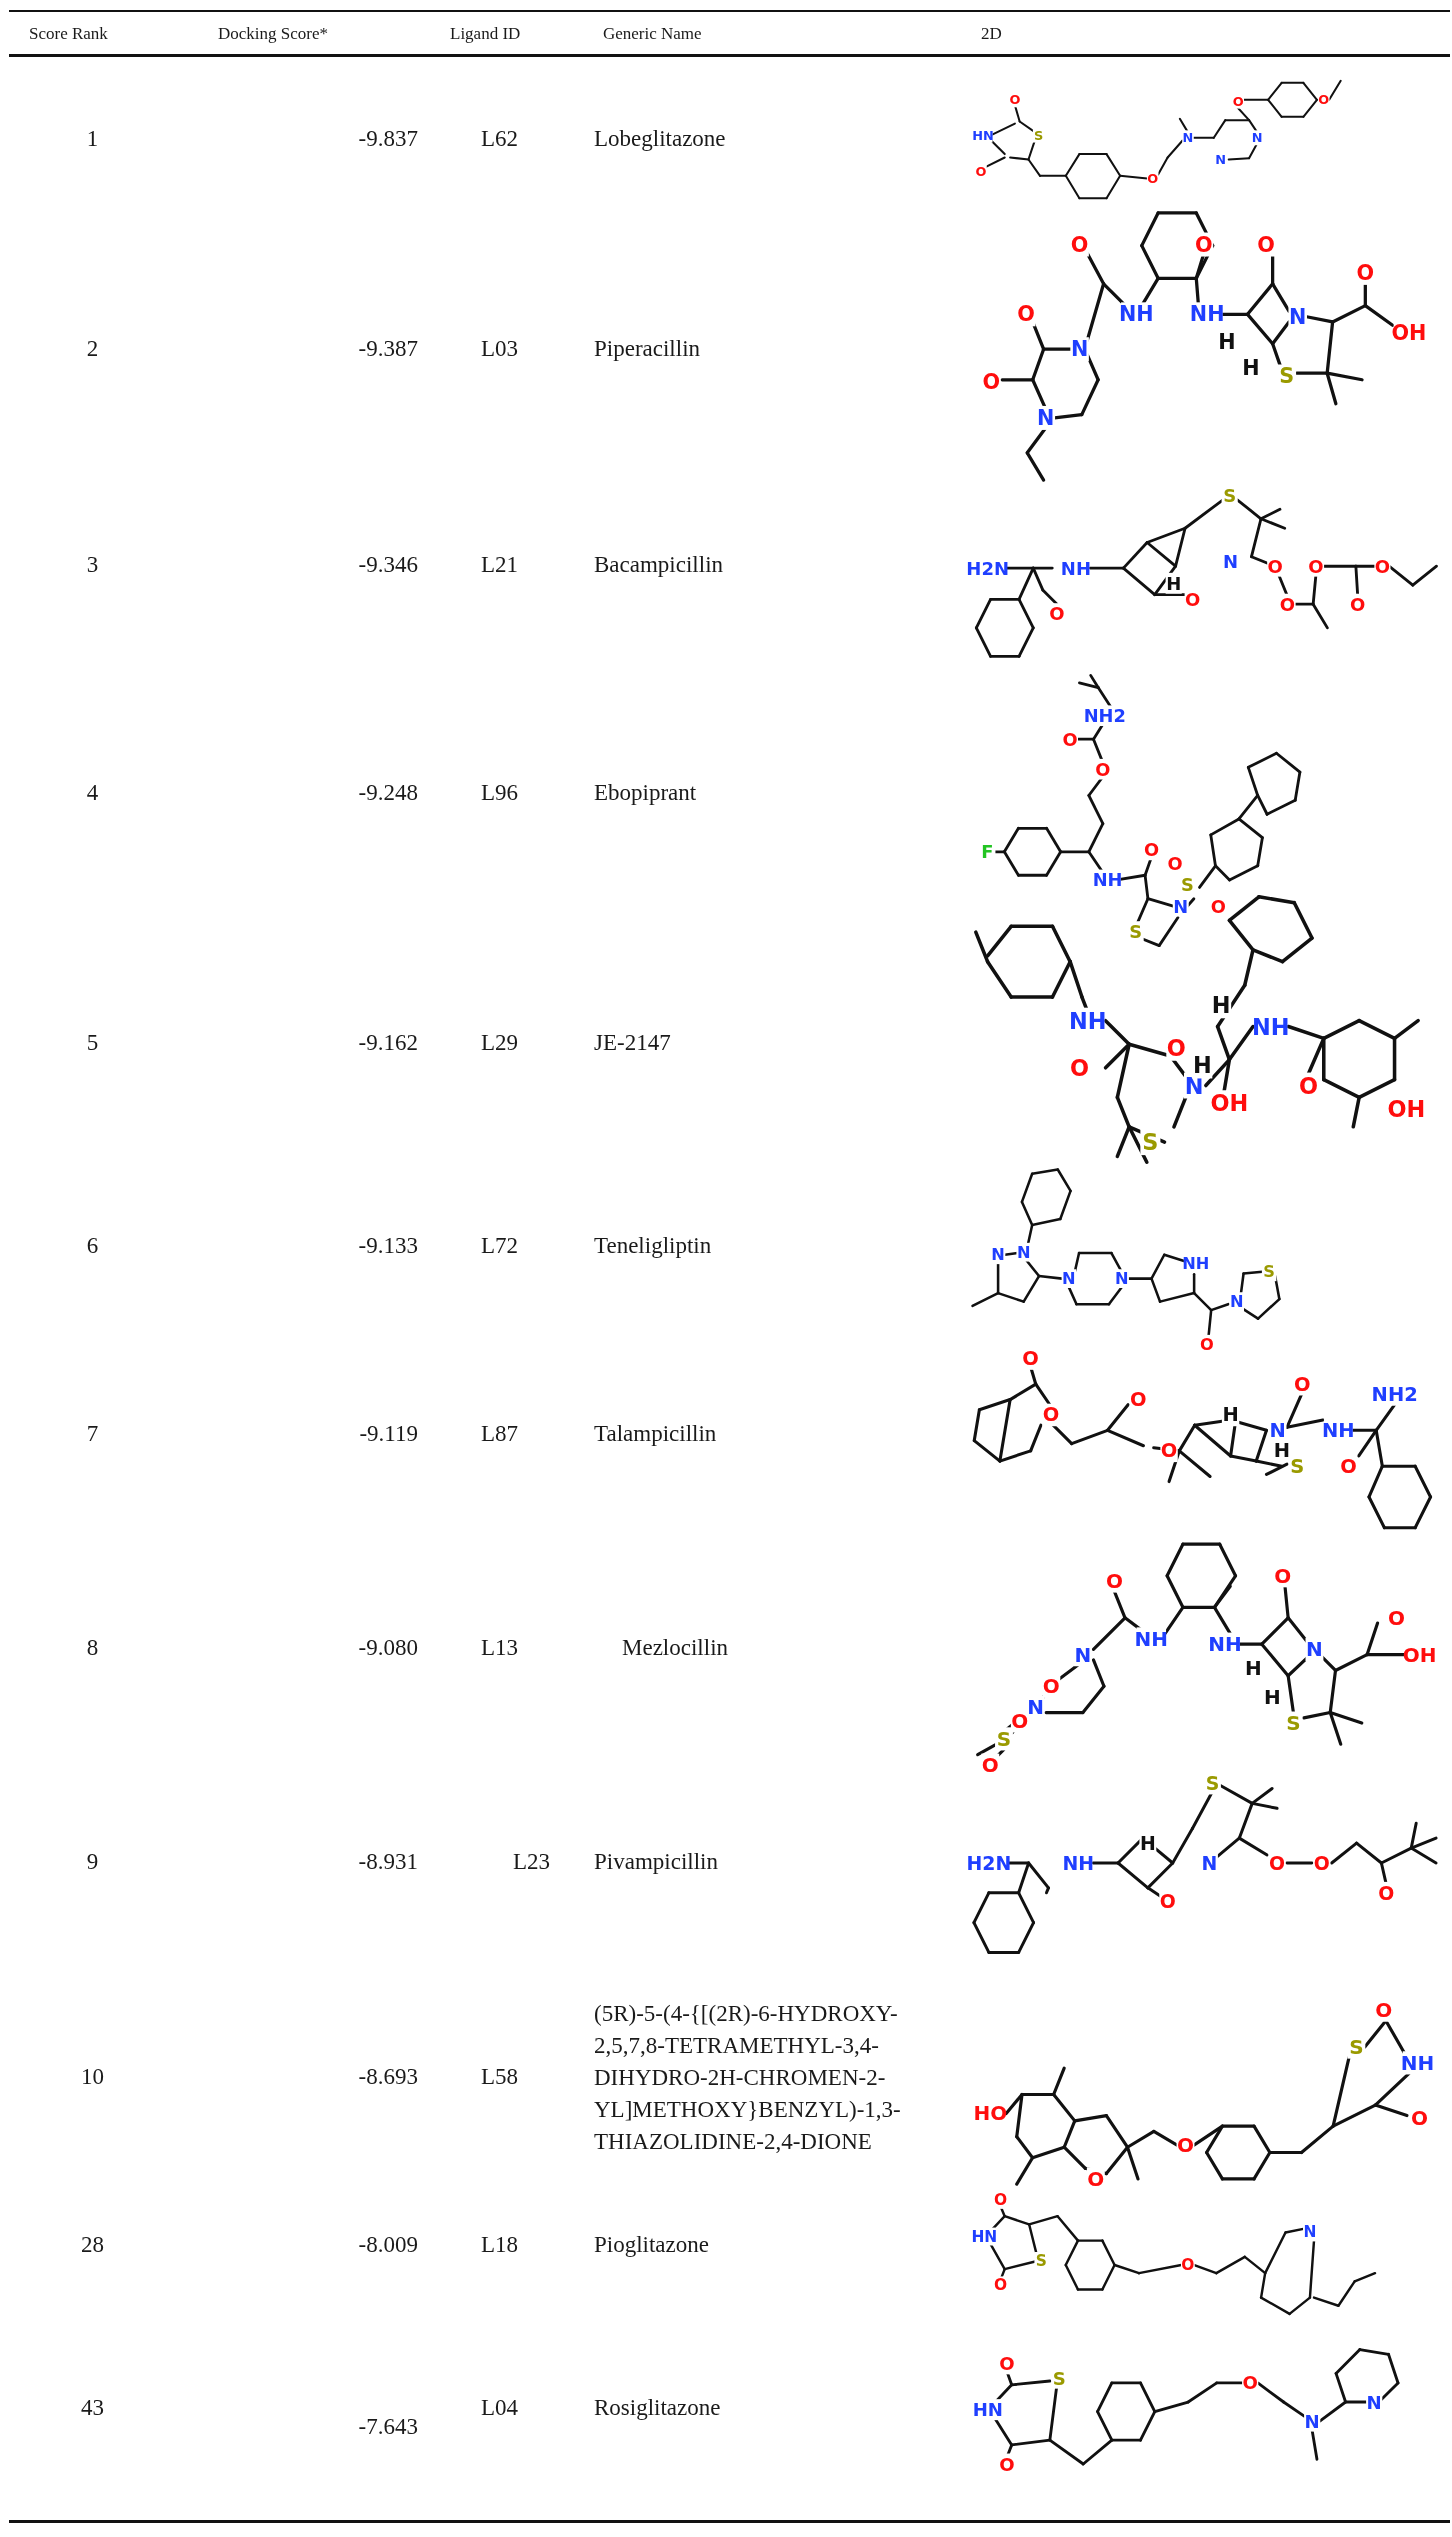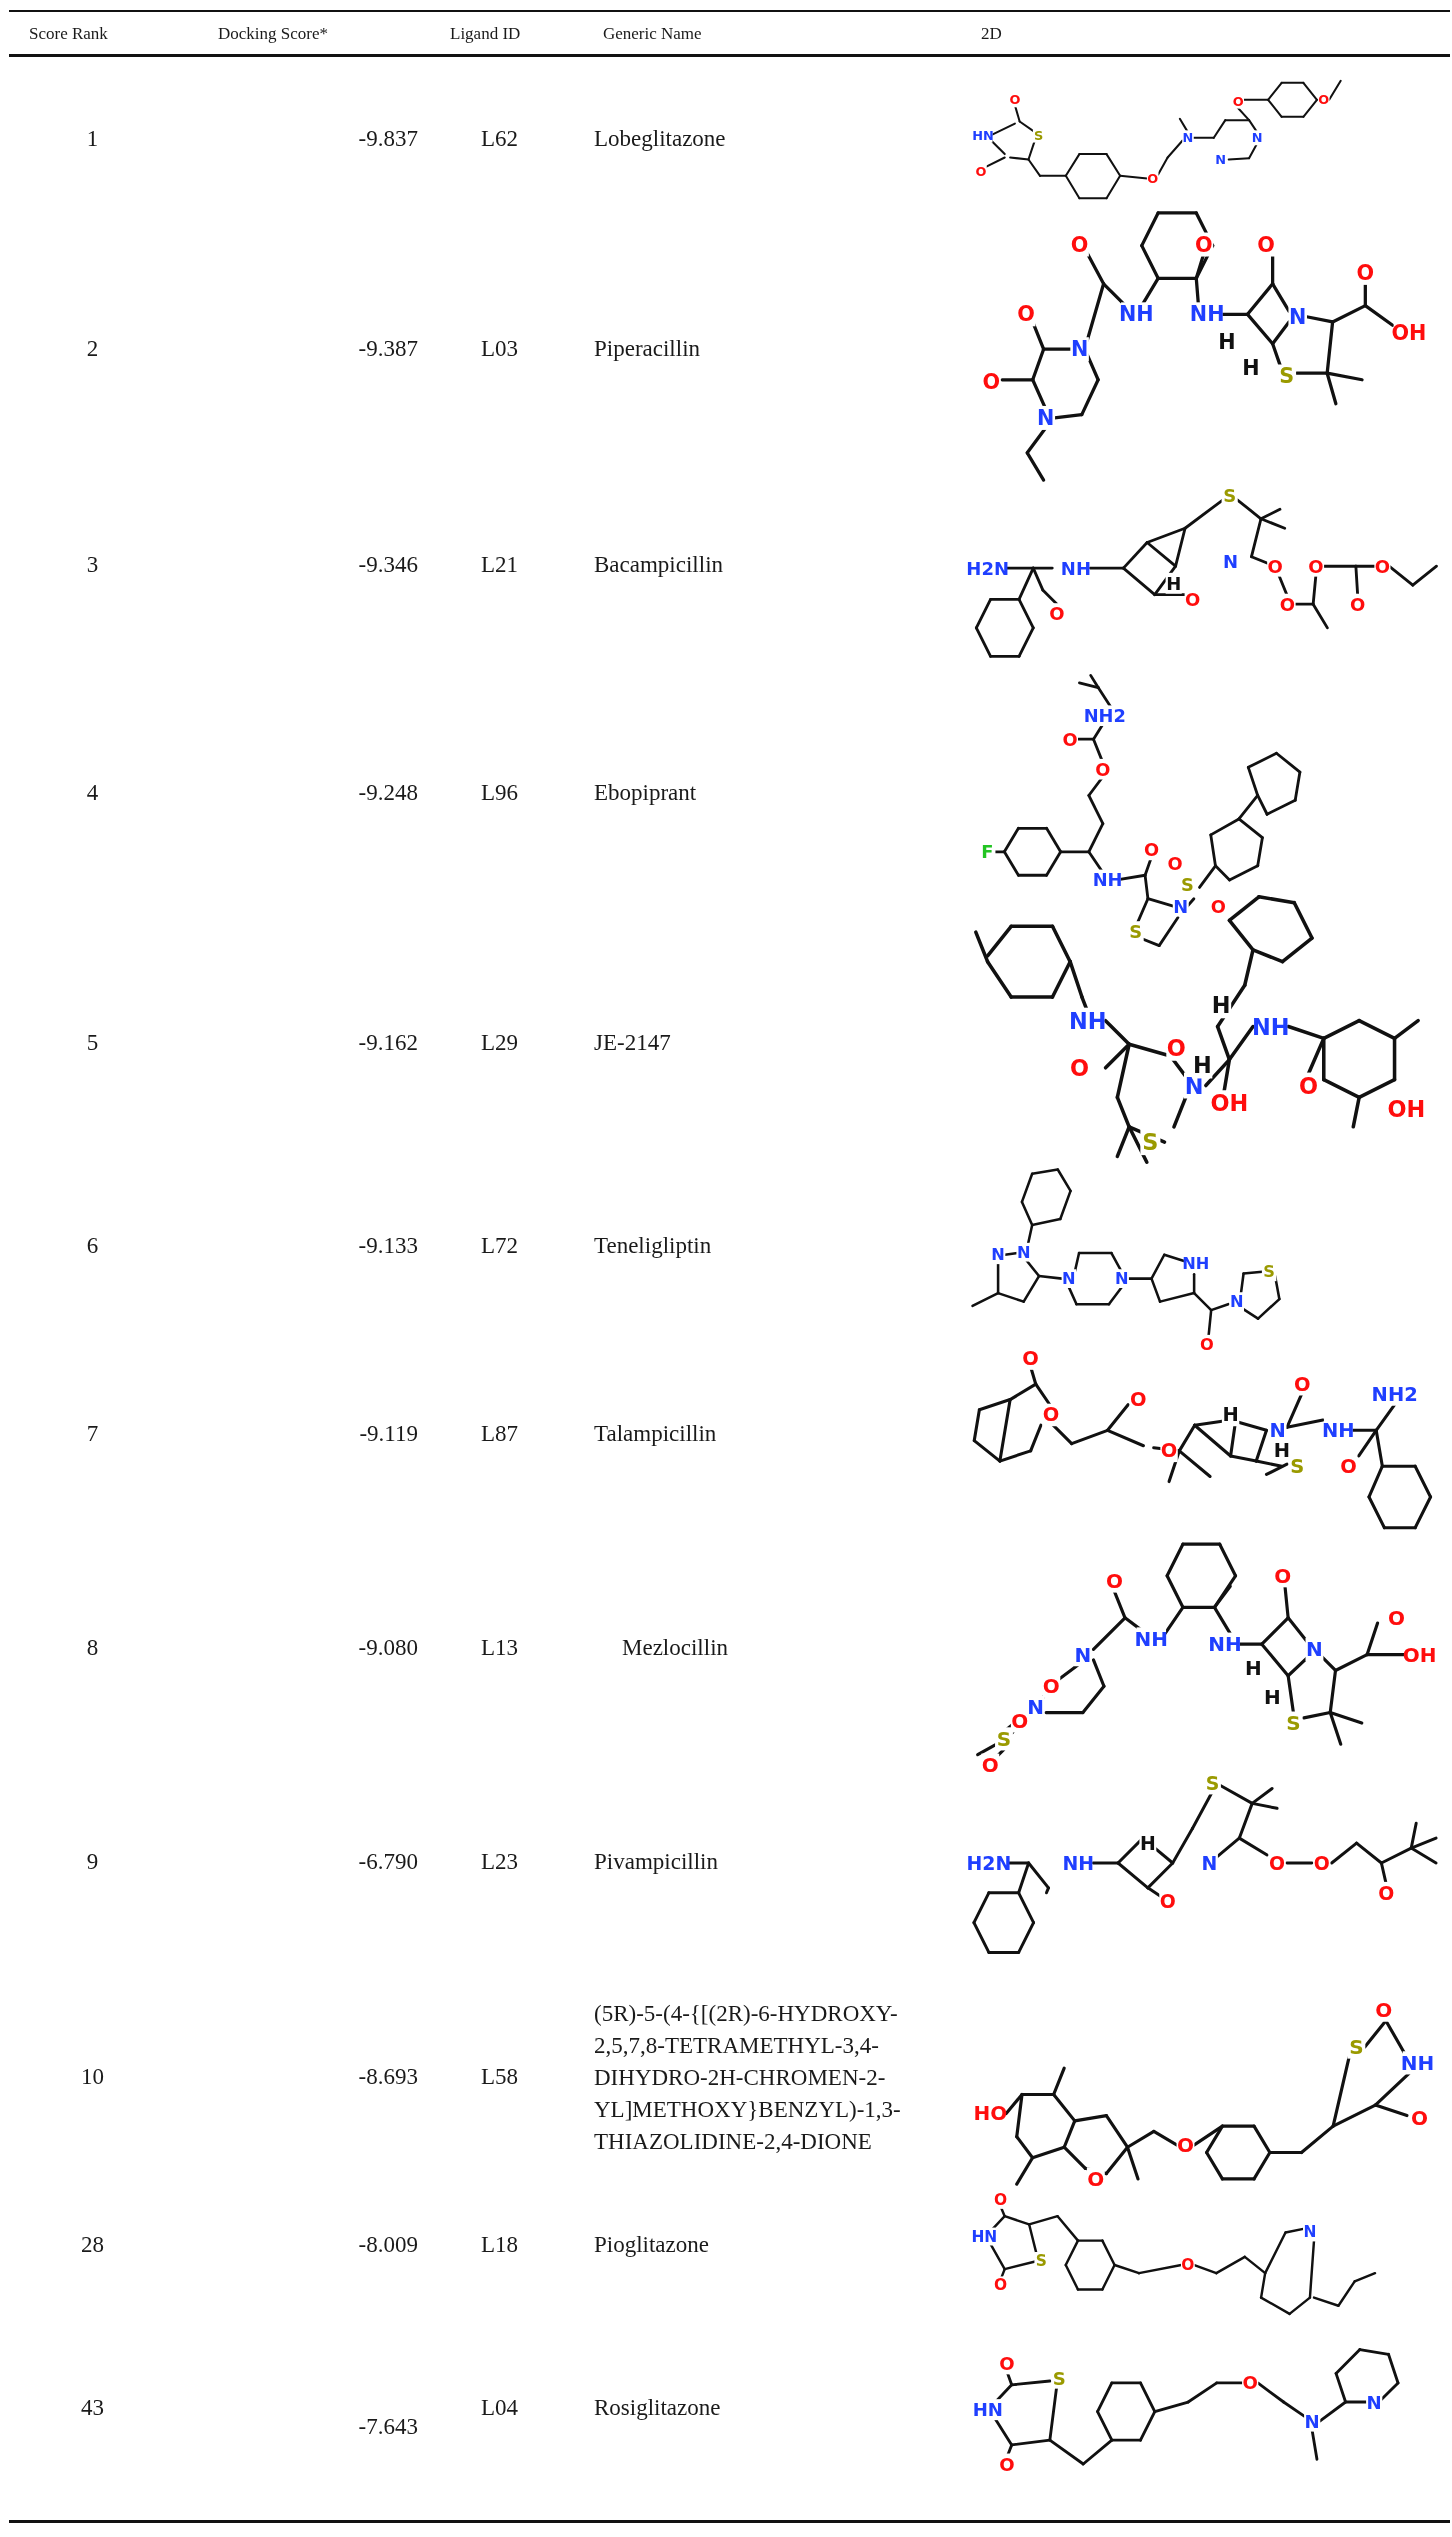"-6.790" div.cell { text: -6.790 -> -8.931 }
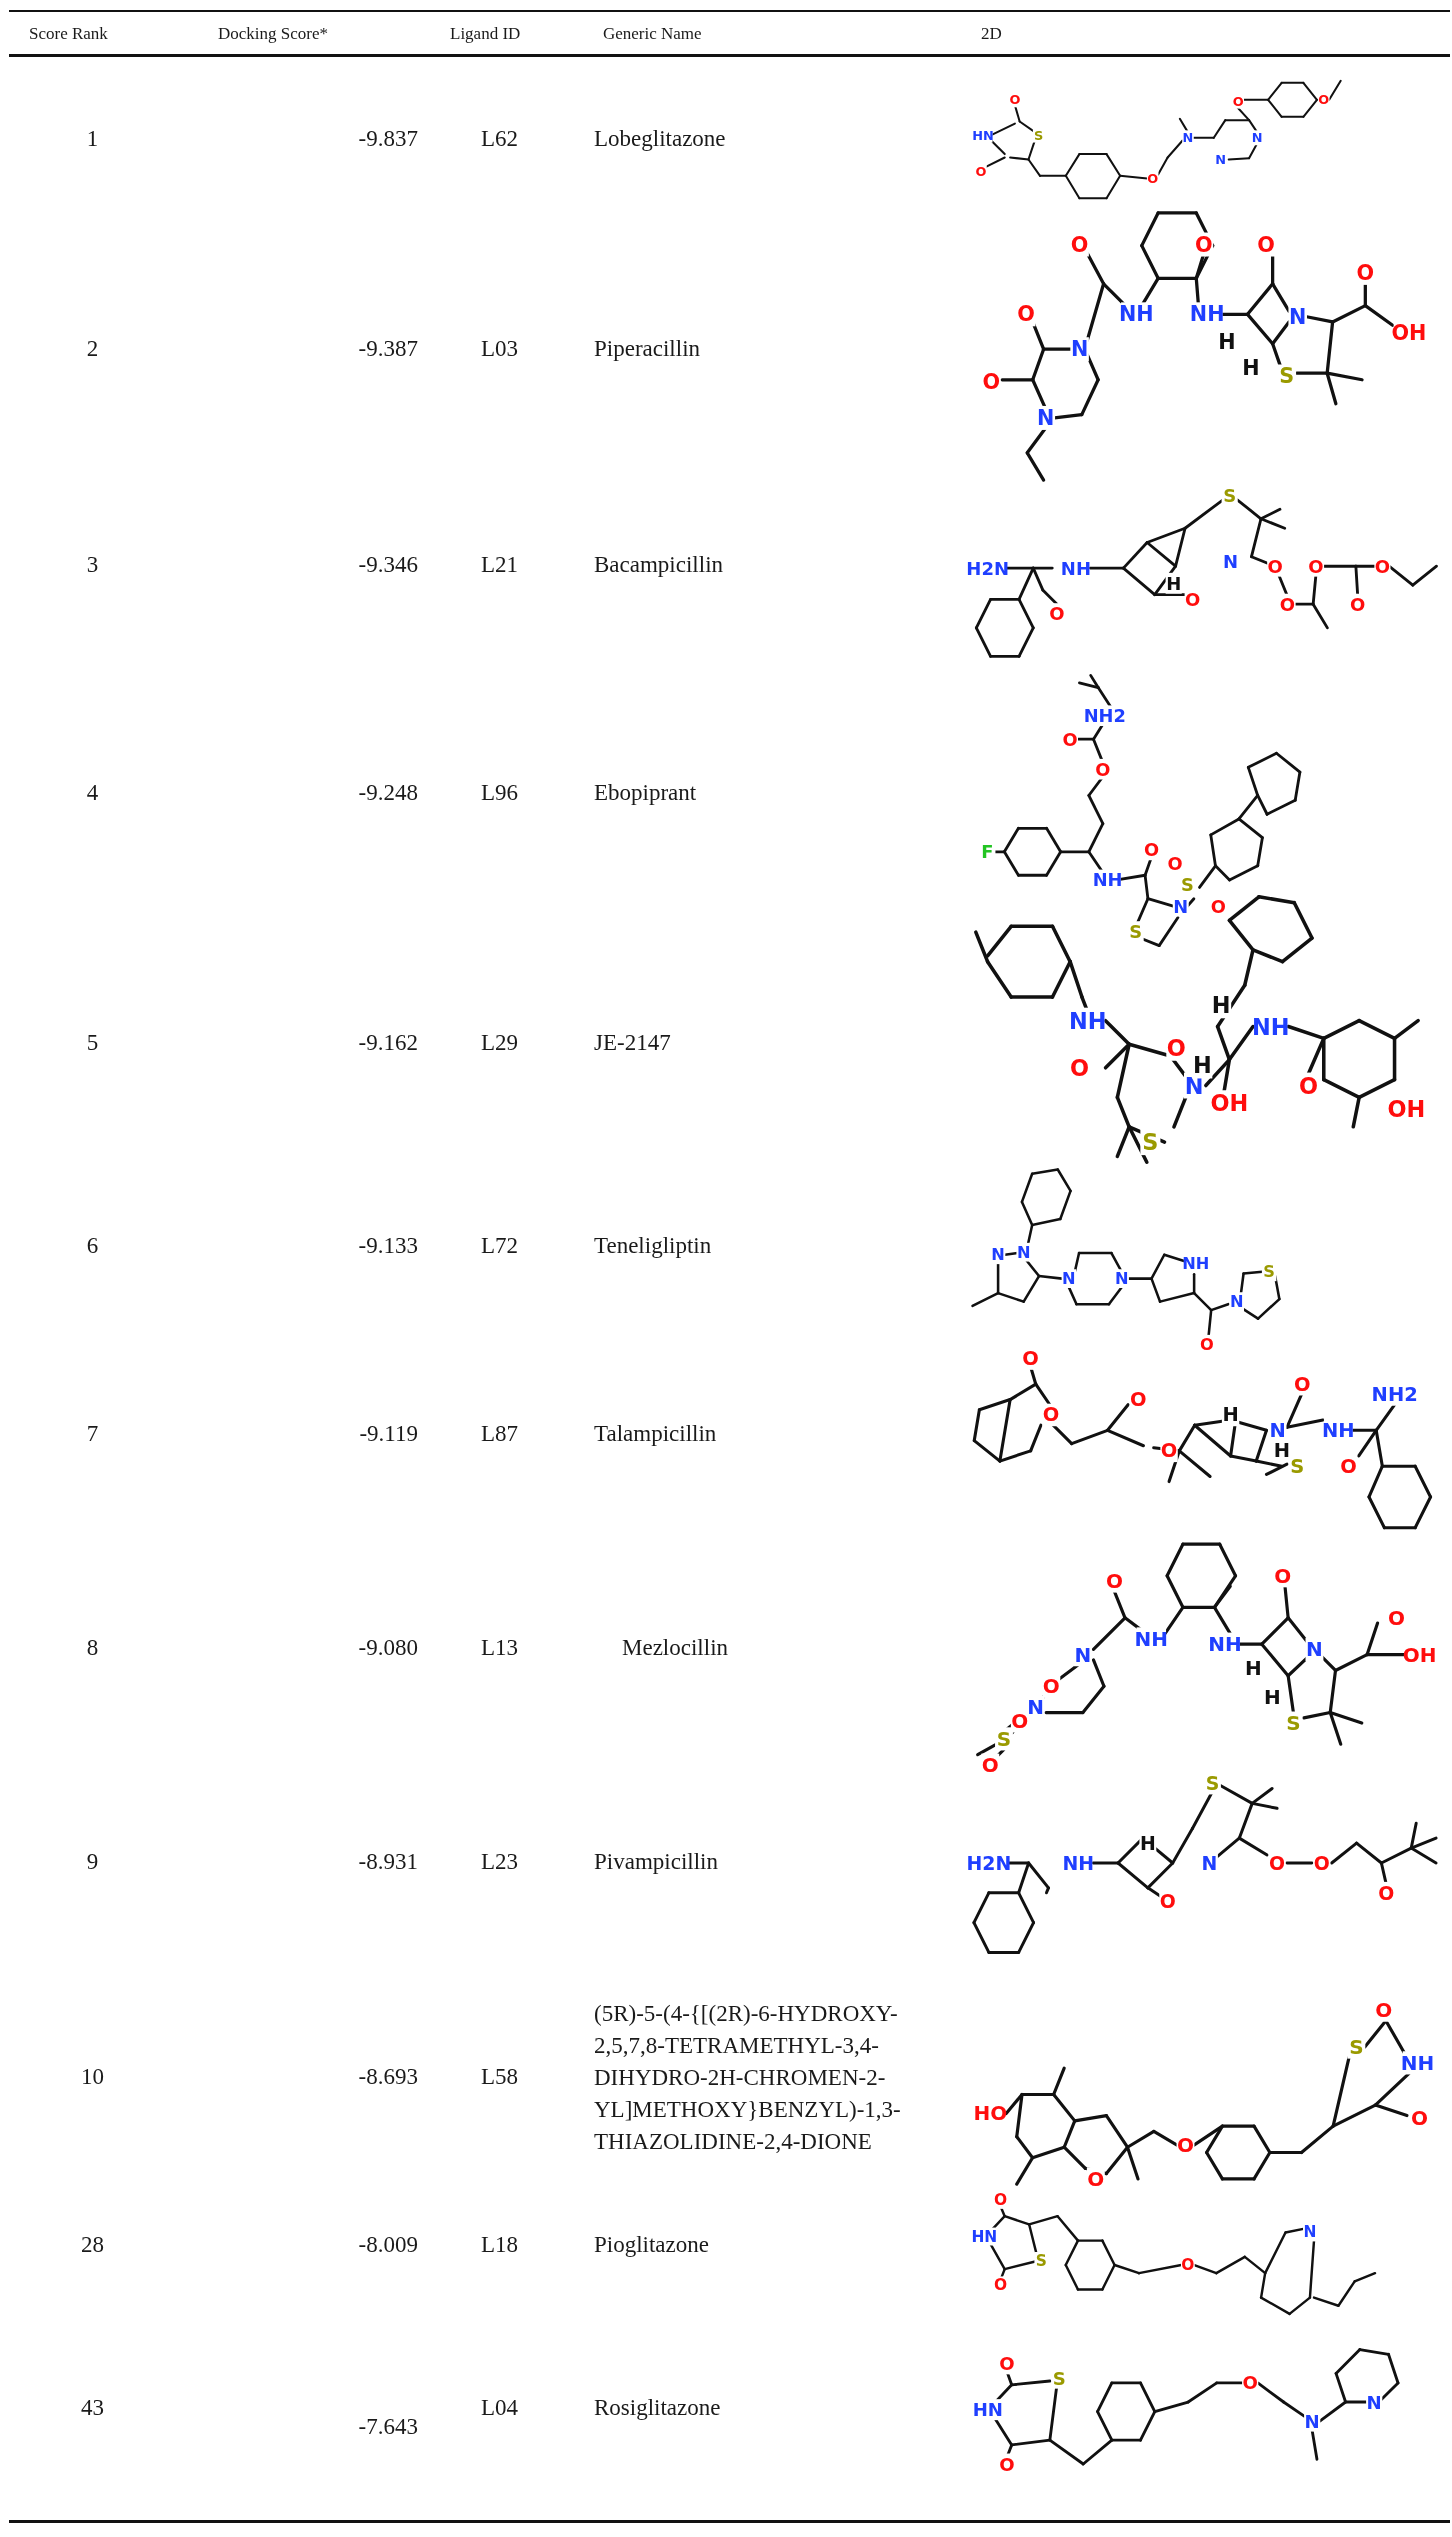"L23" div.cell { margin-left: none -> 32px }
